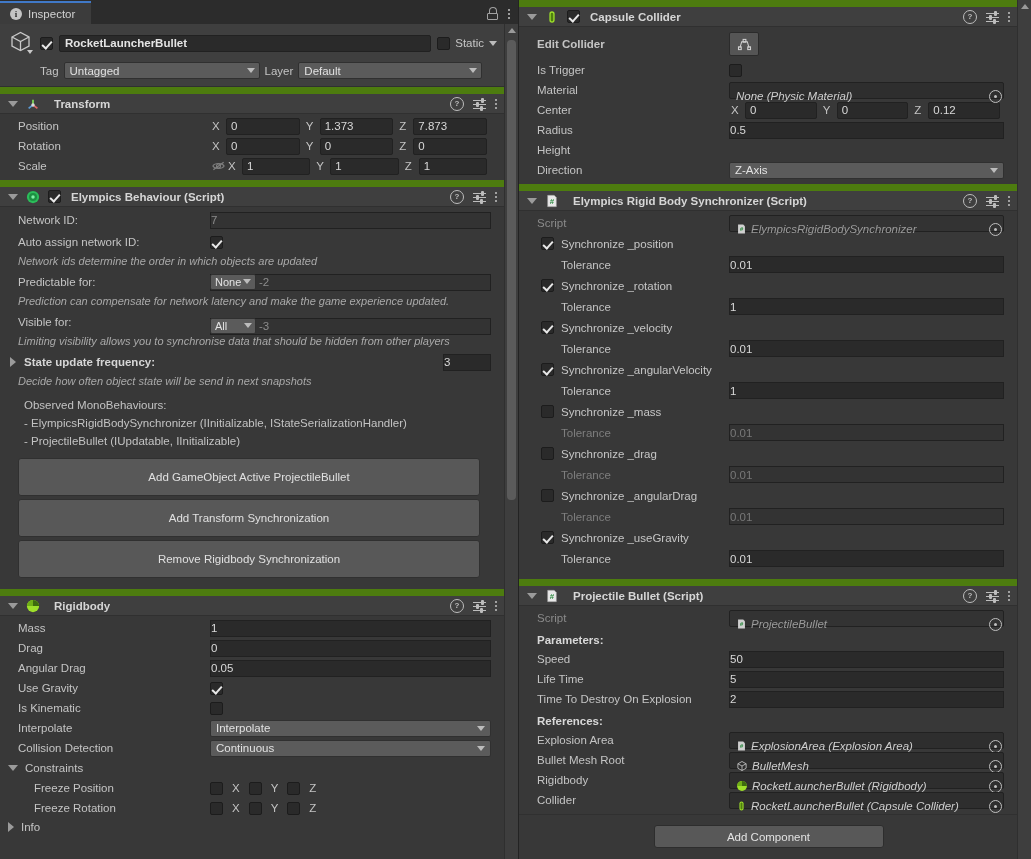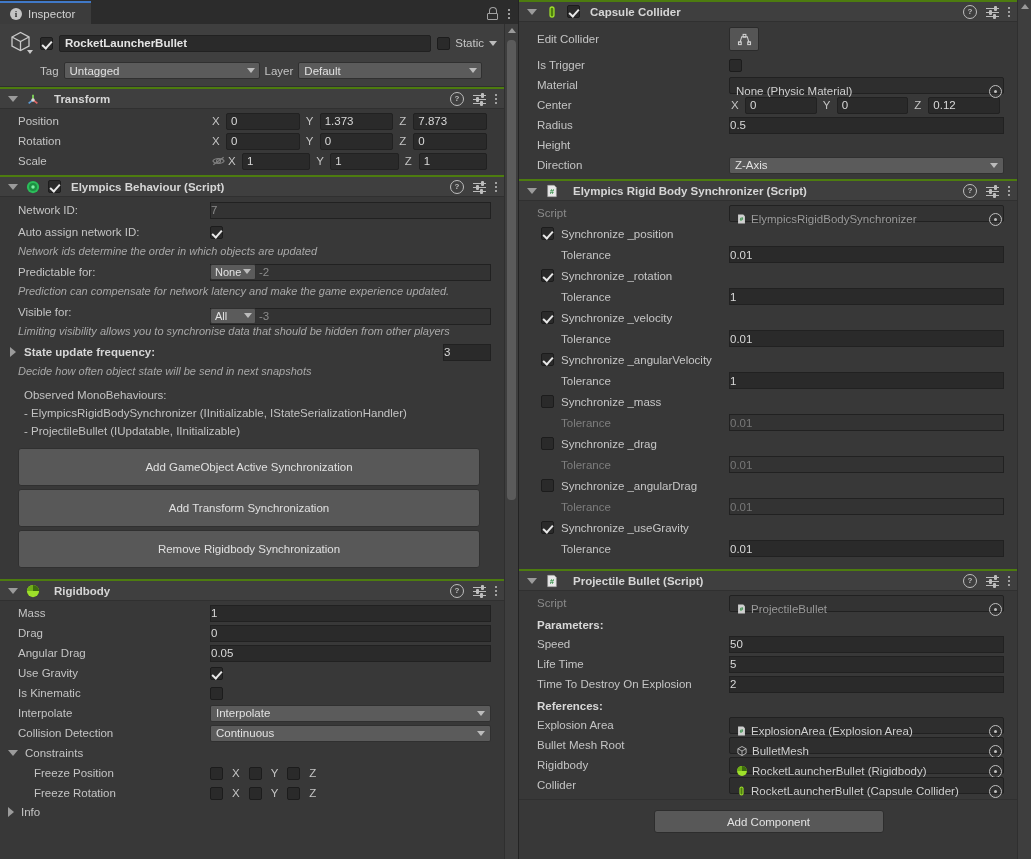"Capsule Collider" .comp-head { border-top: 2px solid #4d7c0f -> 7px solid #4d7c0f }
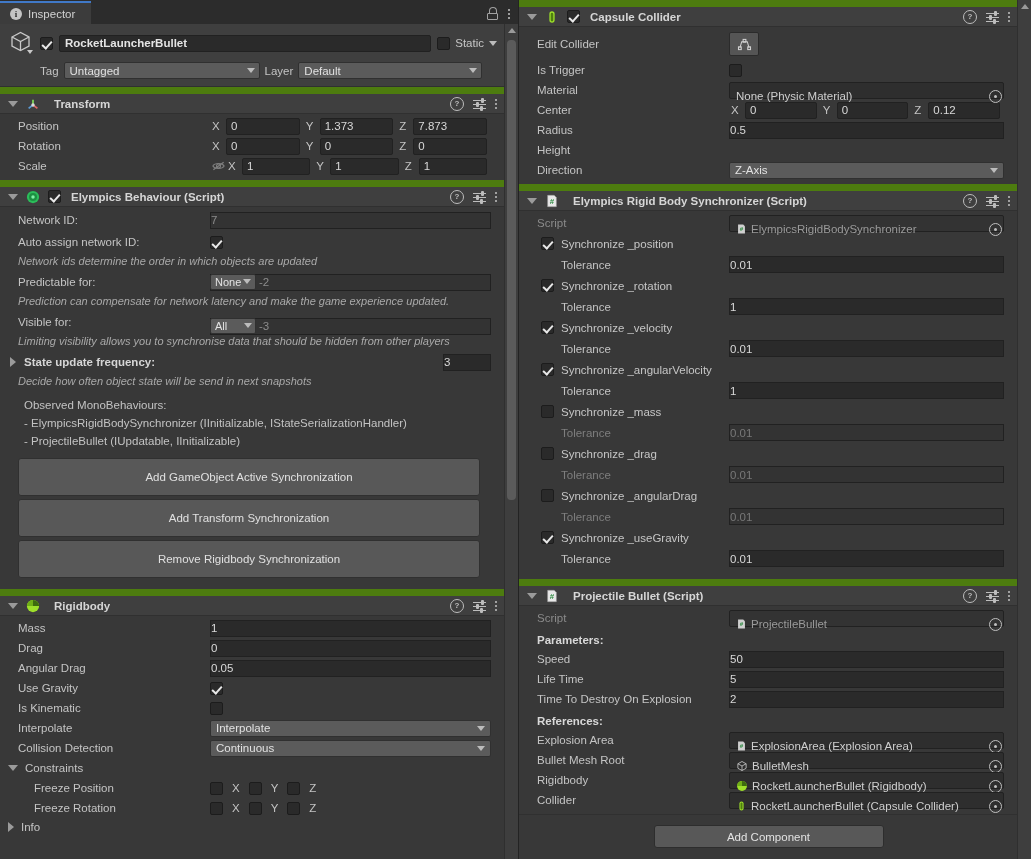"Edit Collider" .editcol { font-weight: none -> bold }
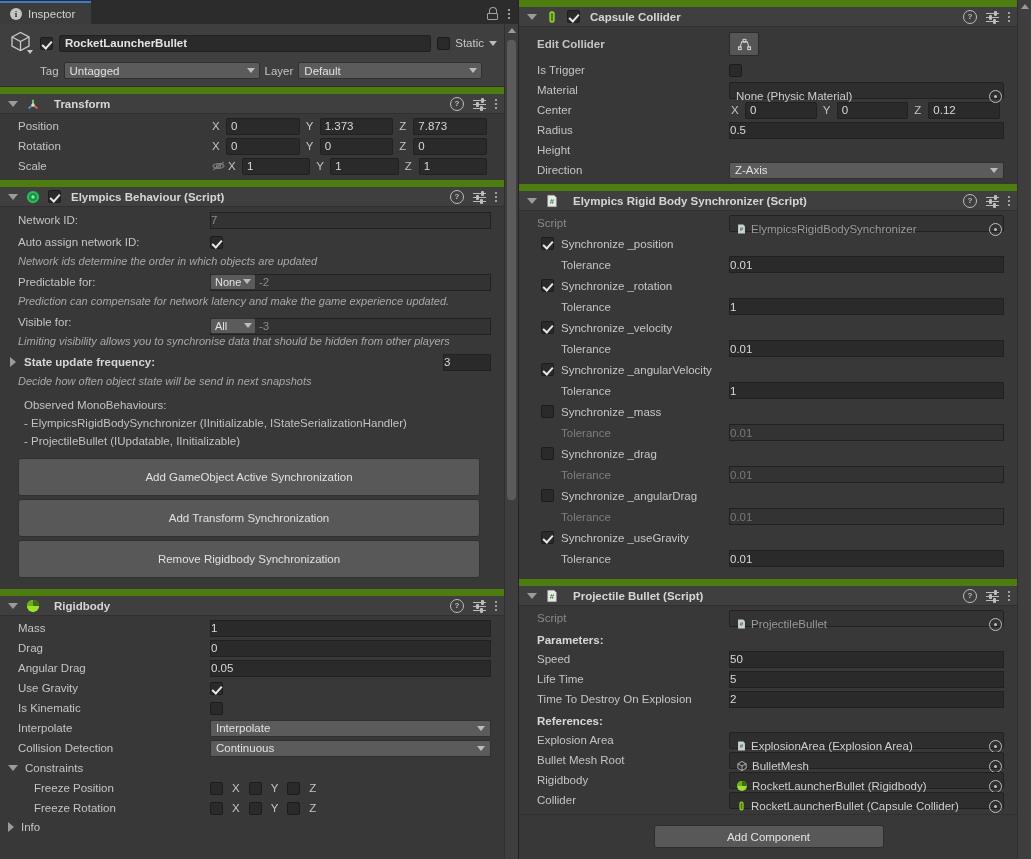"None (Physic Material)" .objfld { font-style: none -> italic }
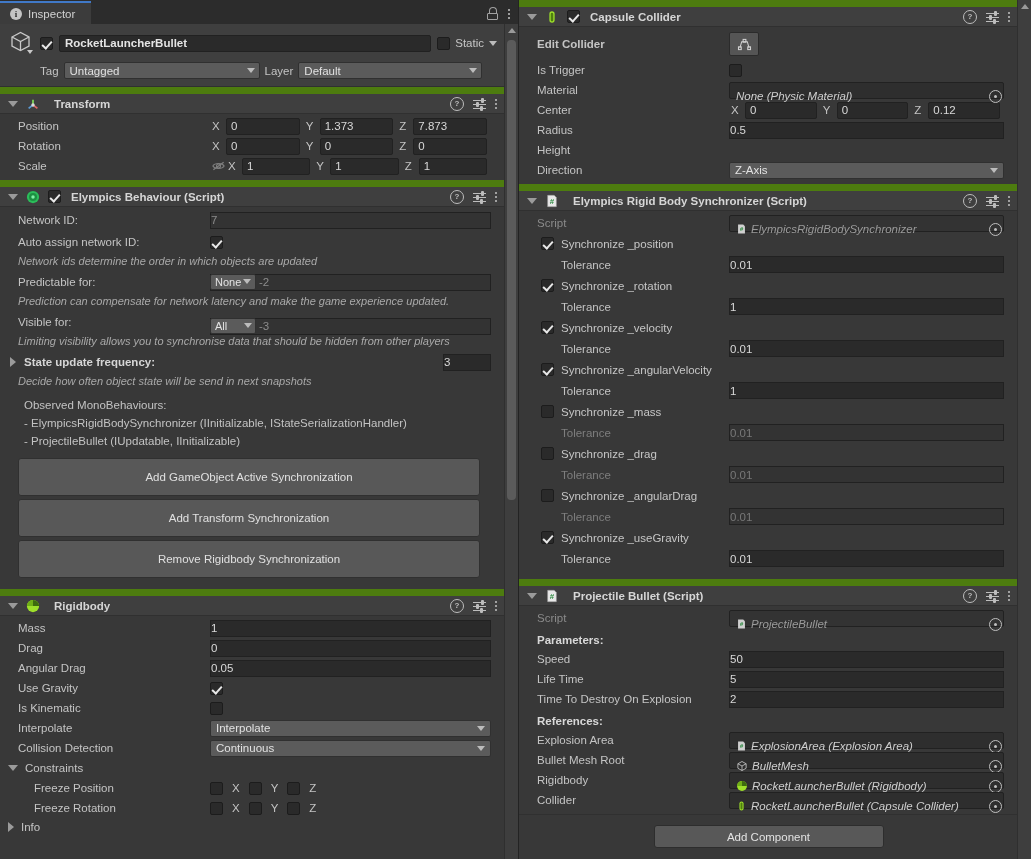"Add GameObject Active Synchronization" div.btn { text: Synchronization -> ProjectileBullet }
